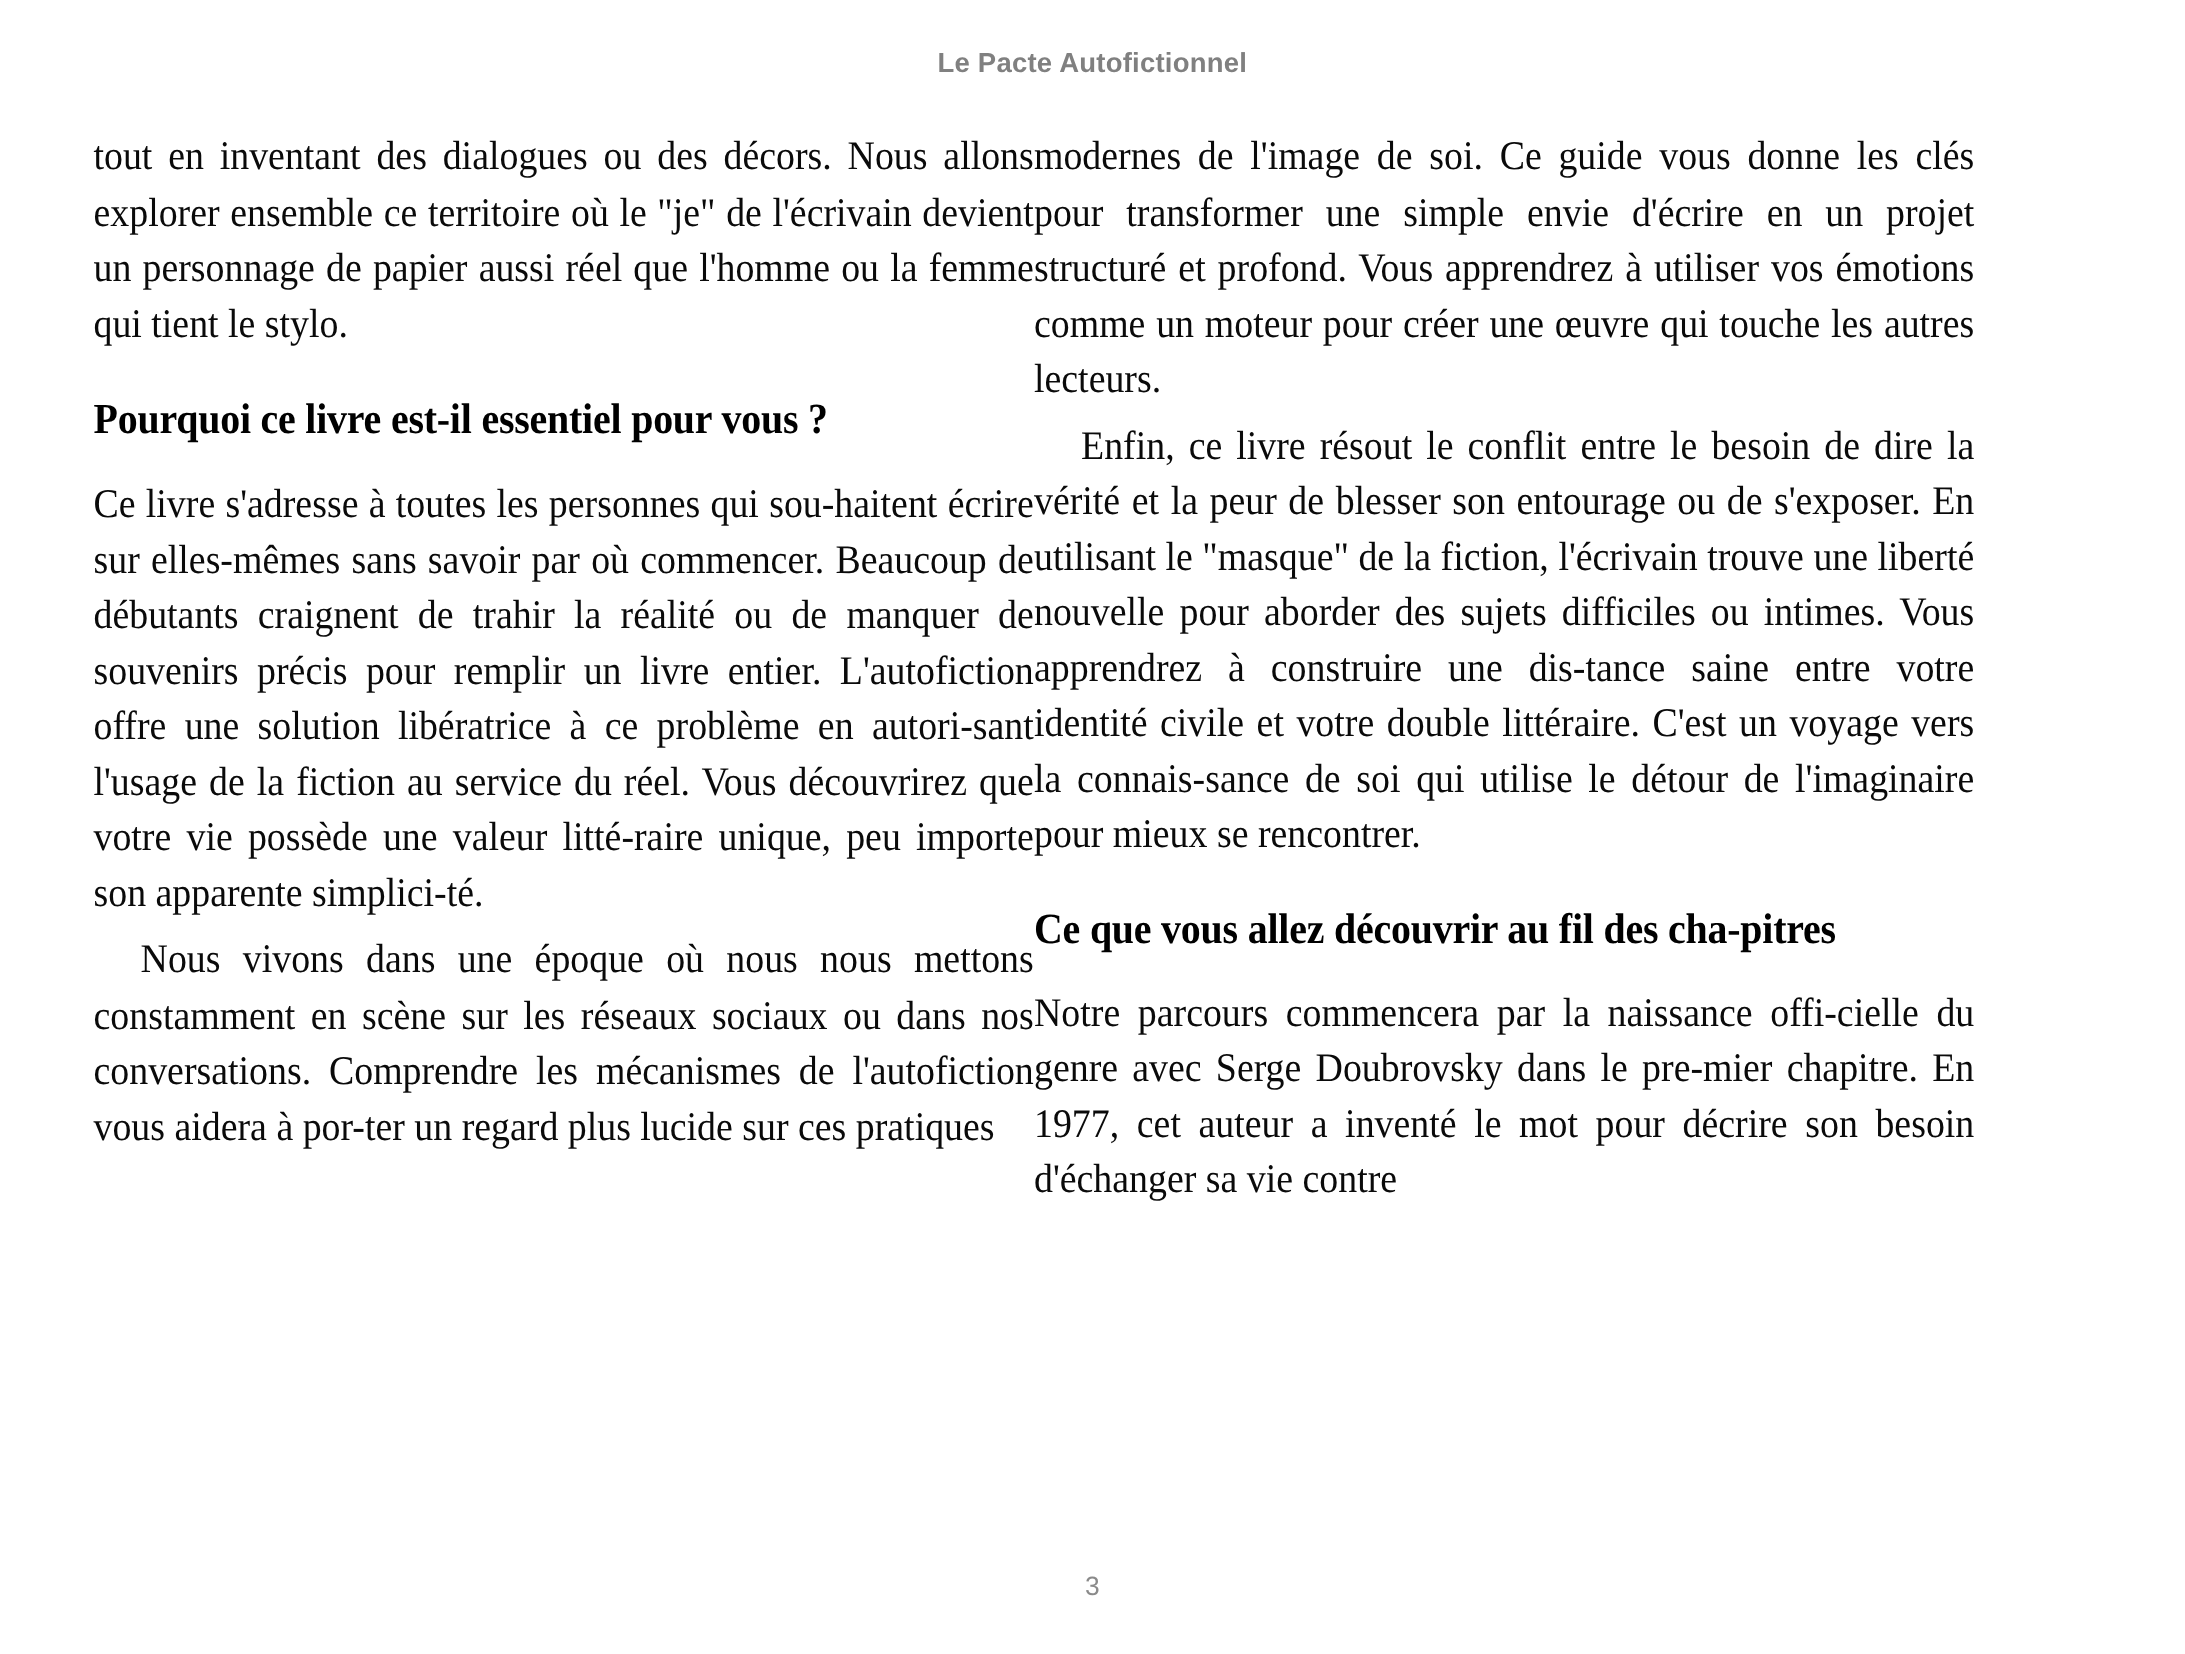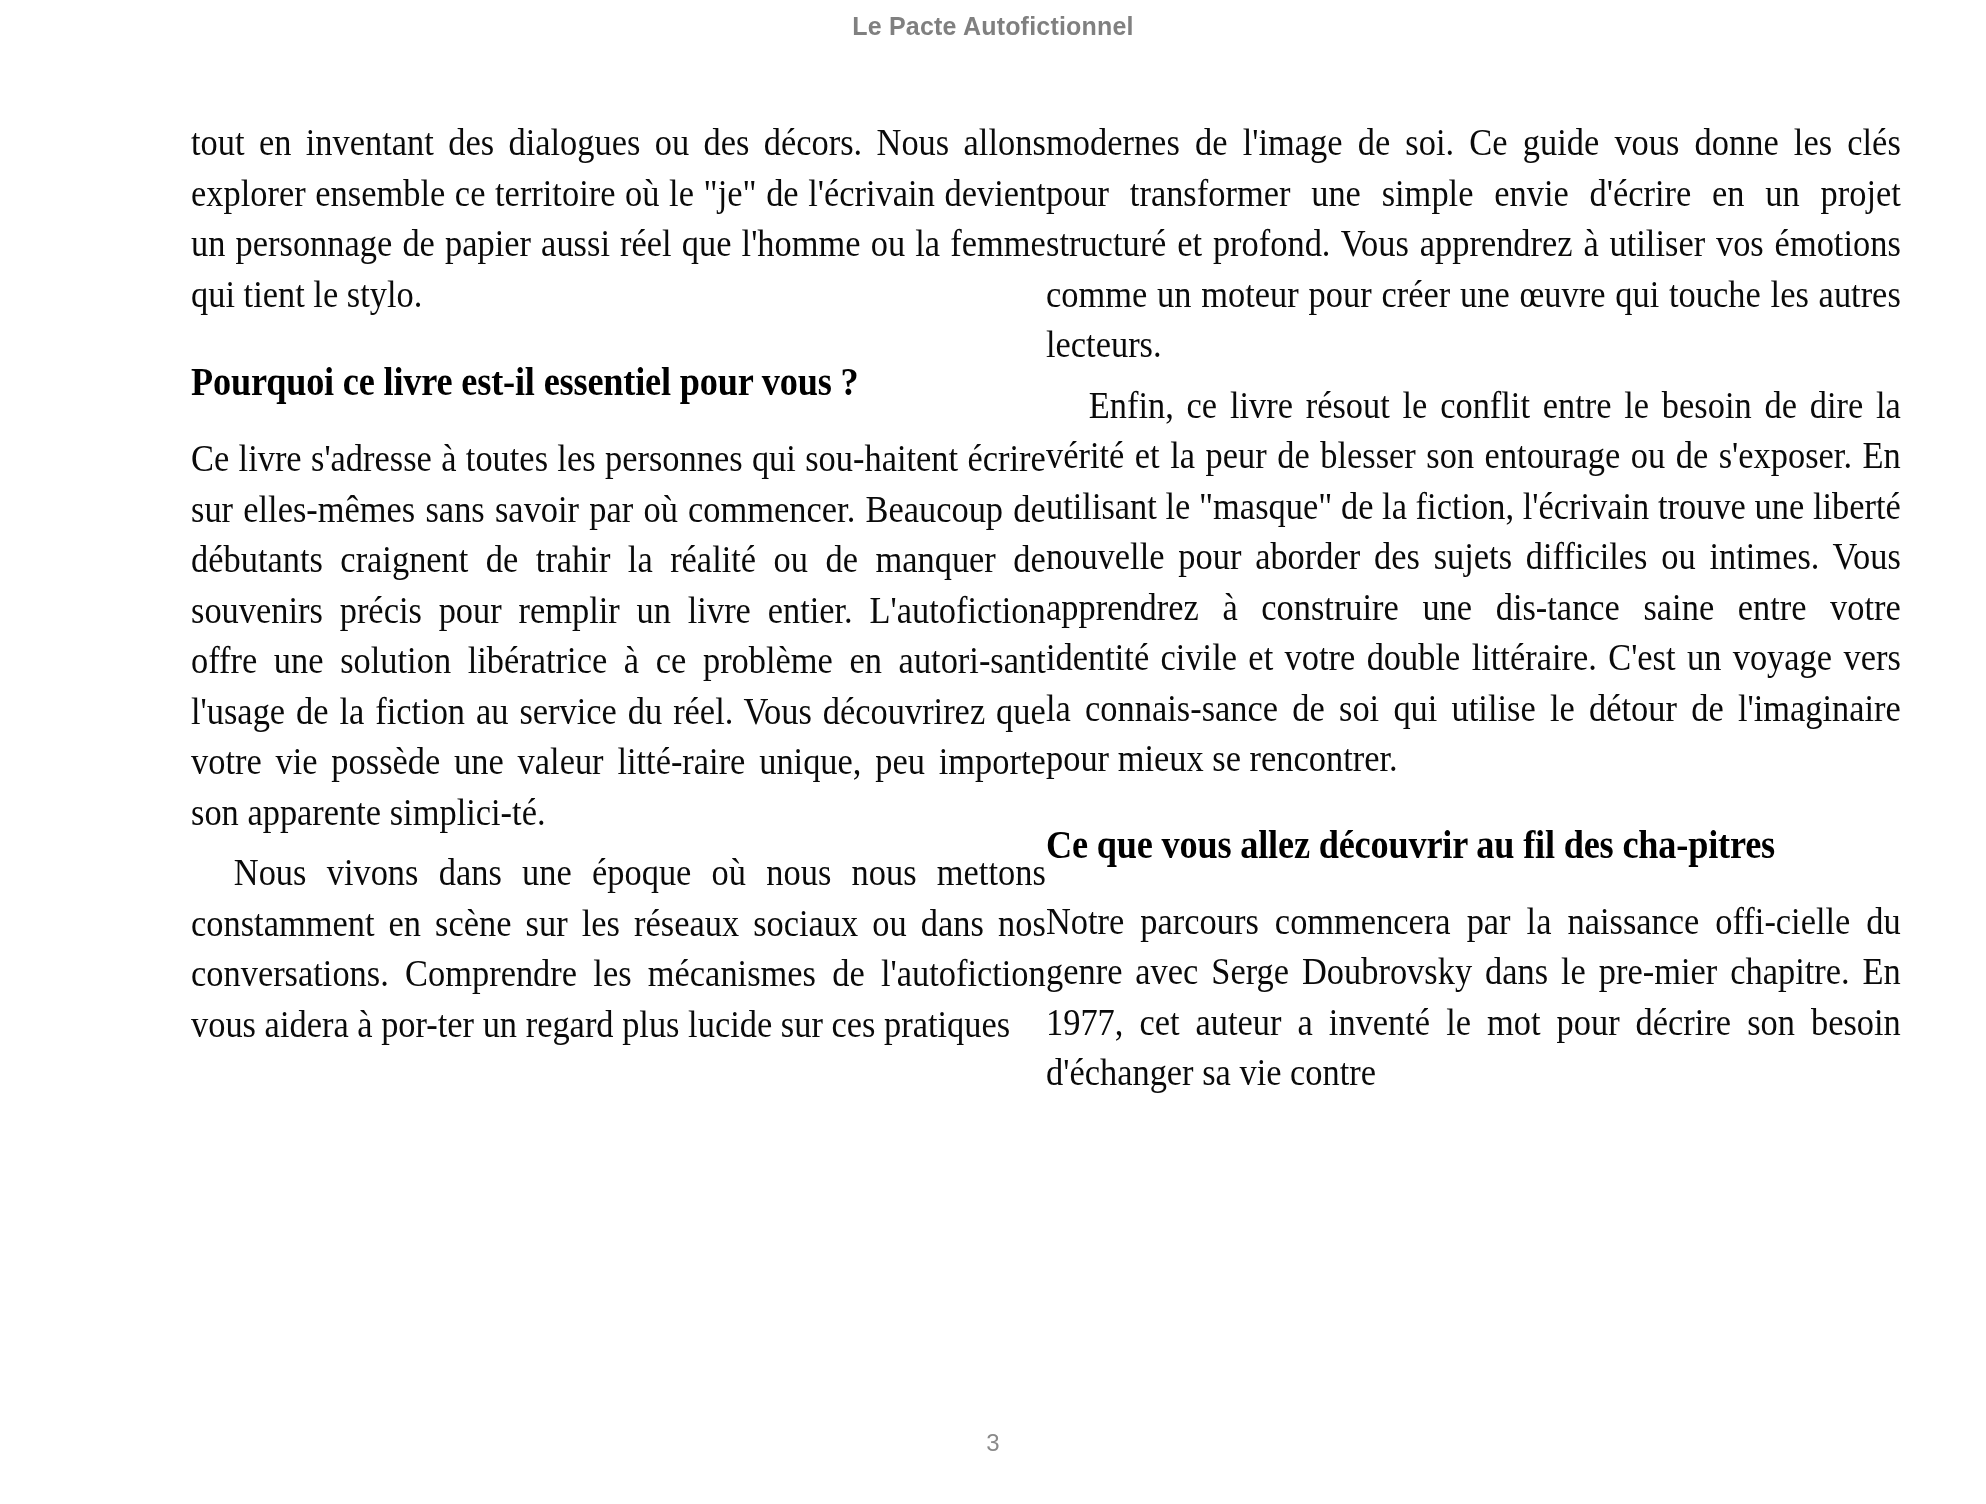"Le Pacte Autofictionnel" .running-header { align-items: flex-start -> flex-end; top: 12px -> 0 }
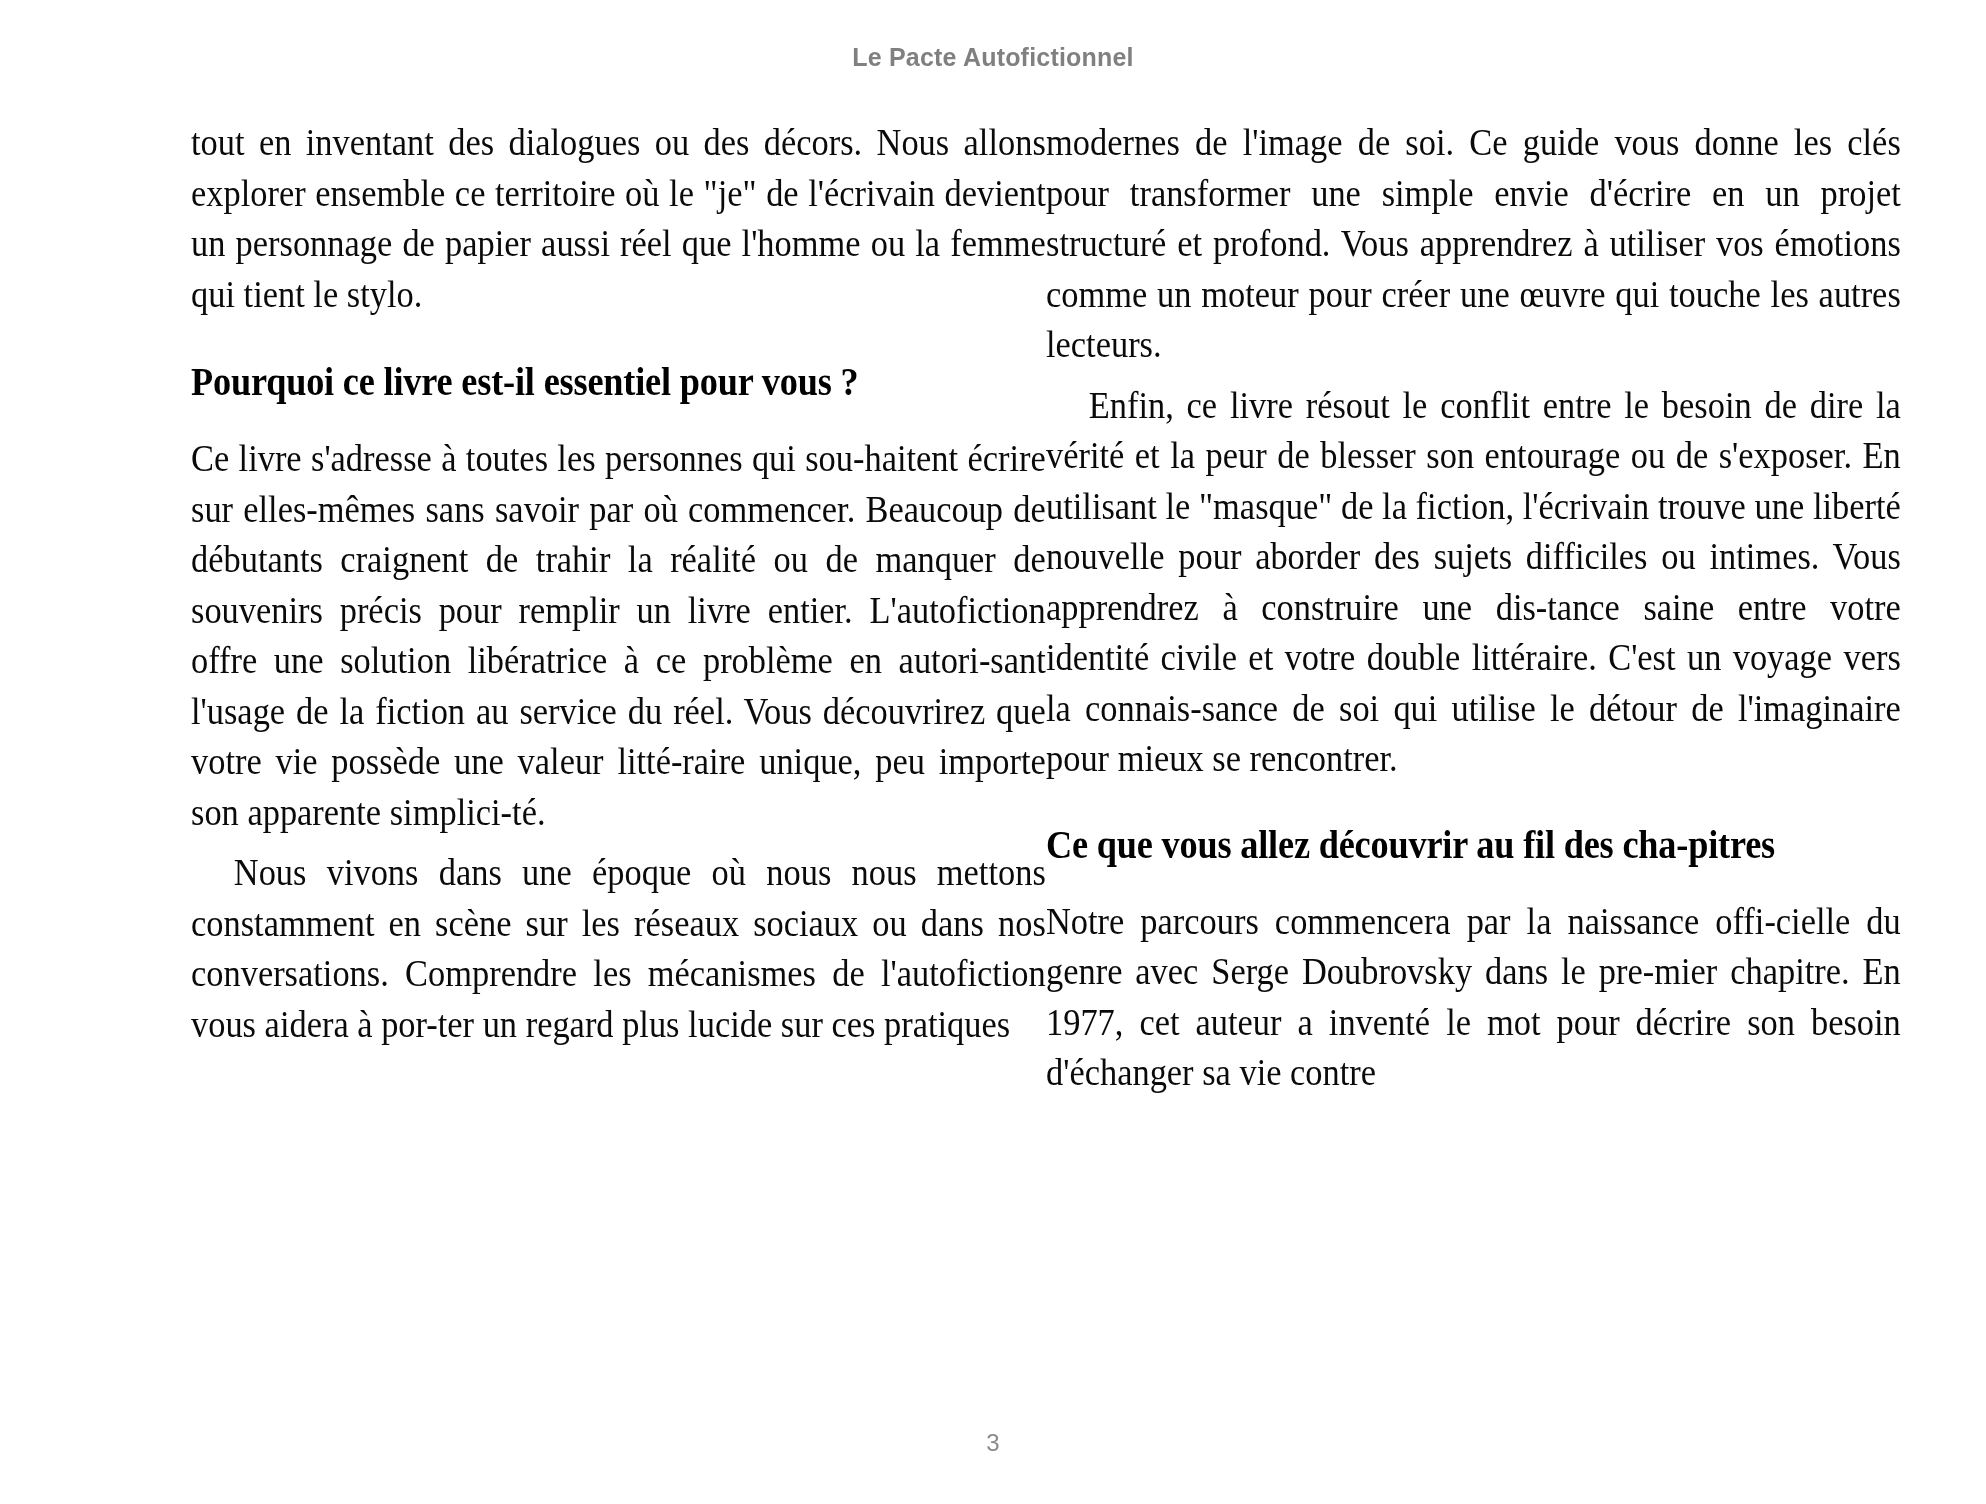"tout en inventant des dialogues" .columns { justify-content: flex-end -> flex-start }
